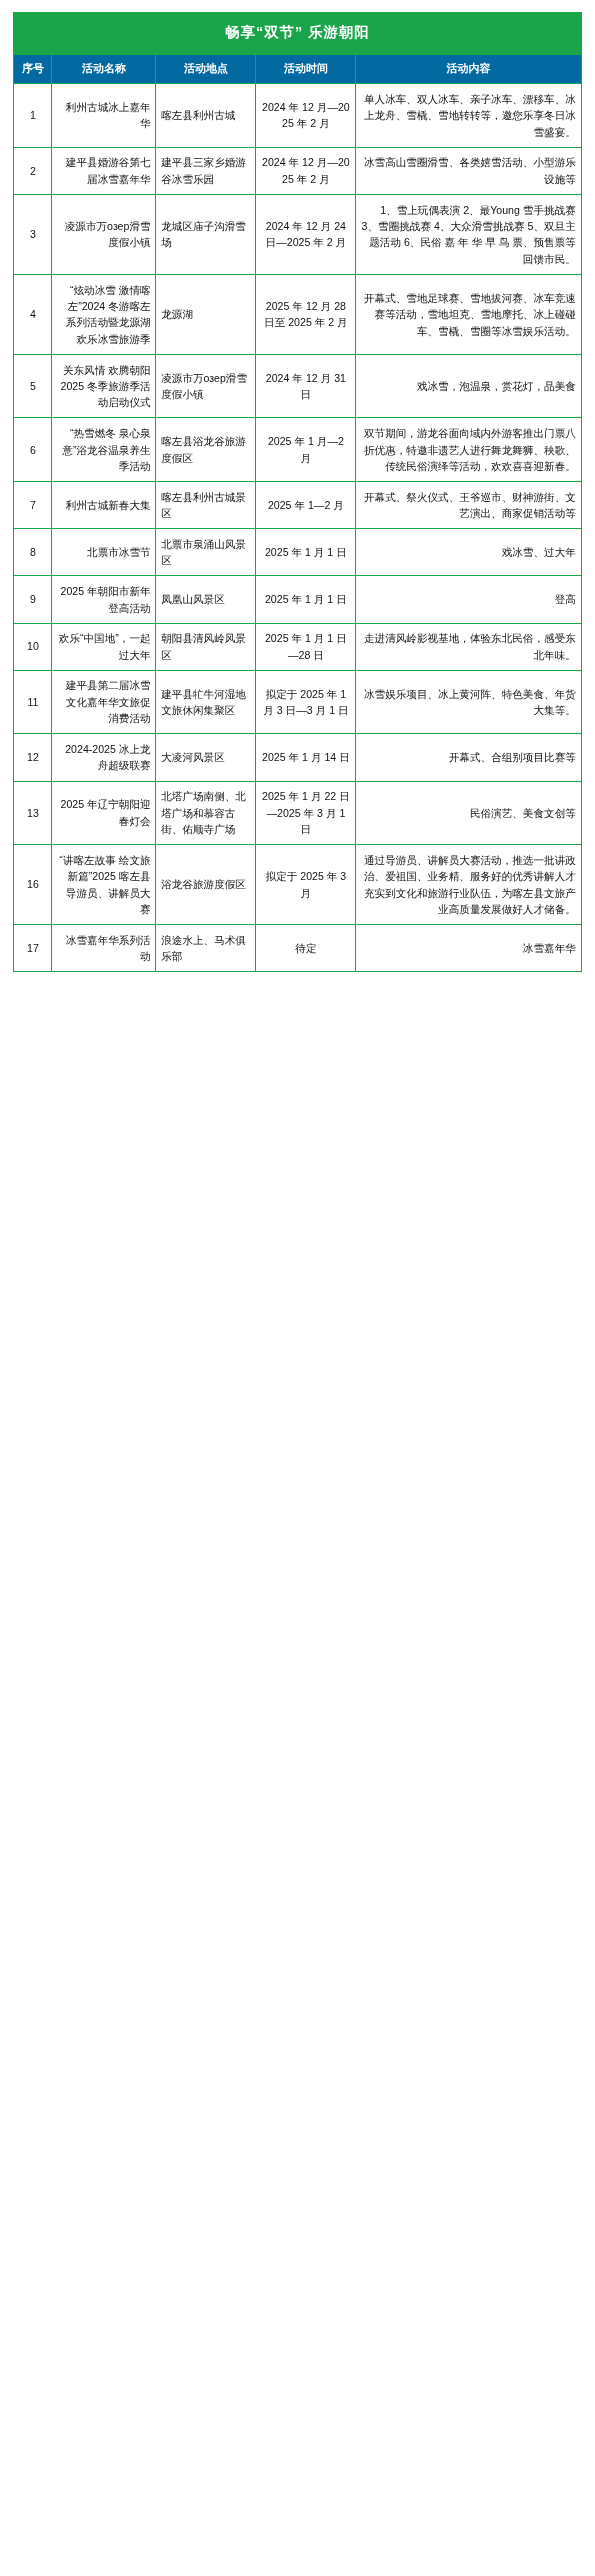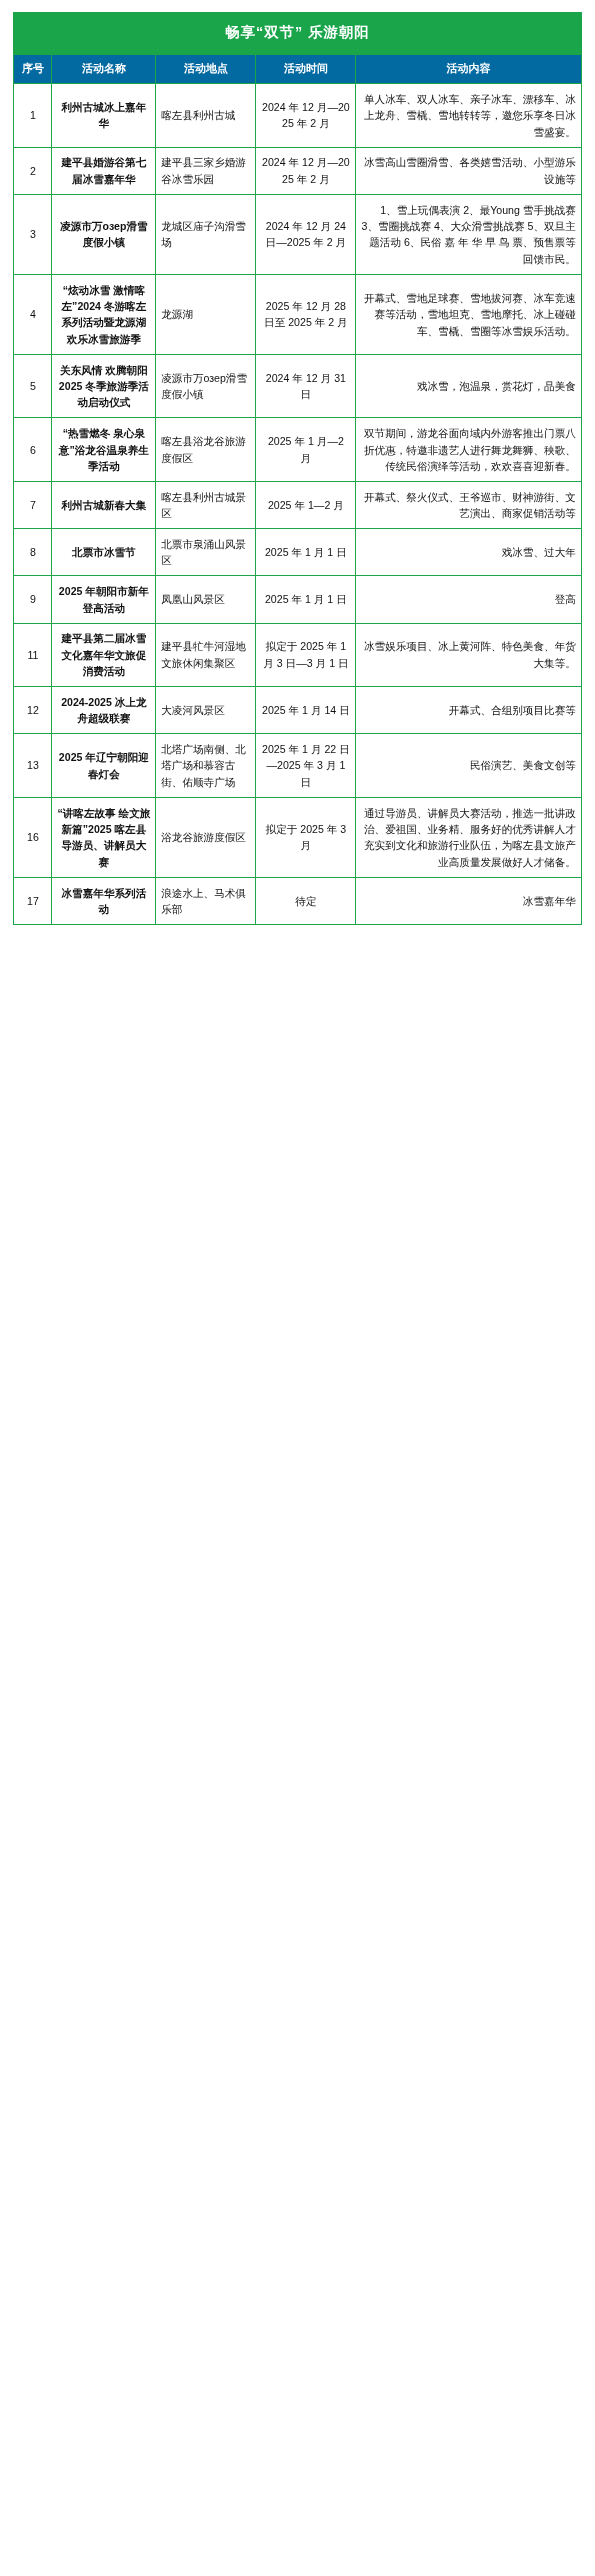"利州古城冰上嘉年华" td.name { font-weight: bold -> none; text-align: center -> right }
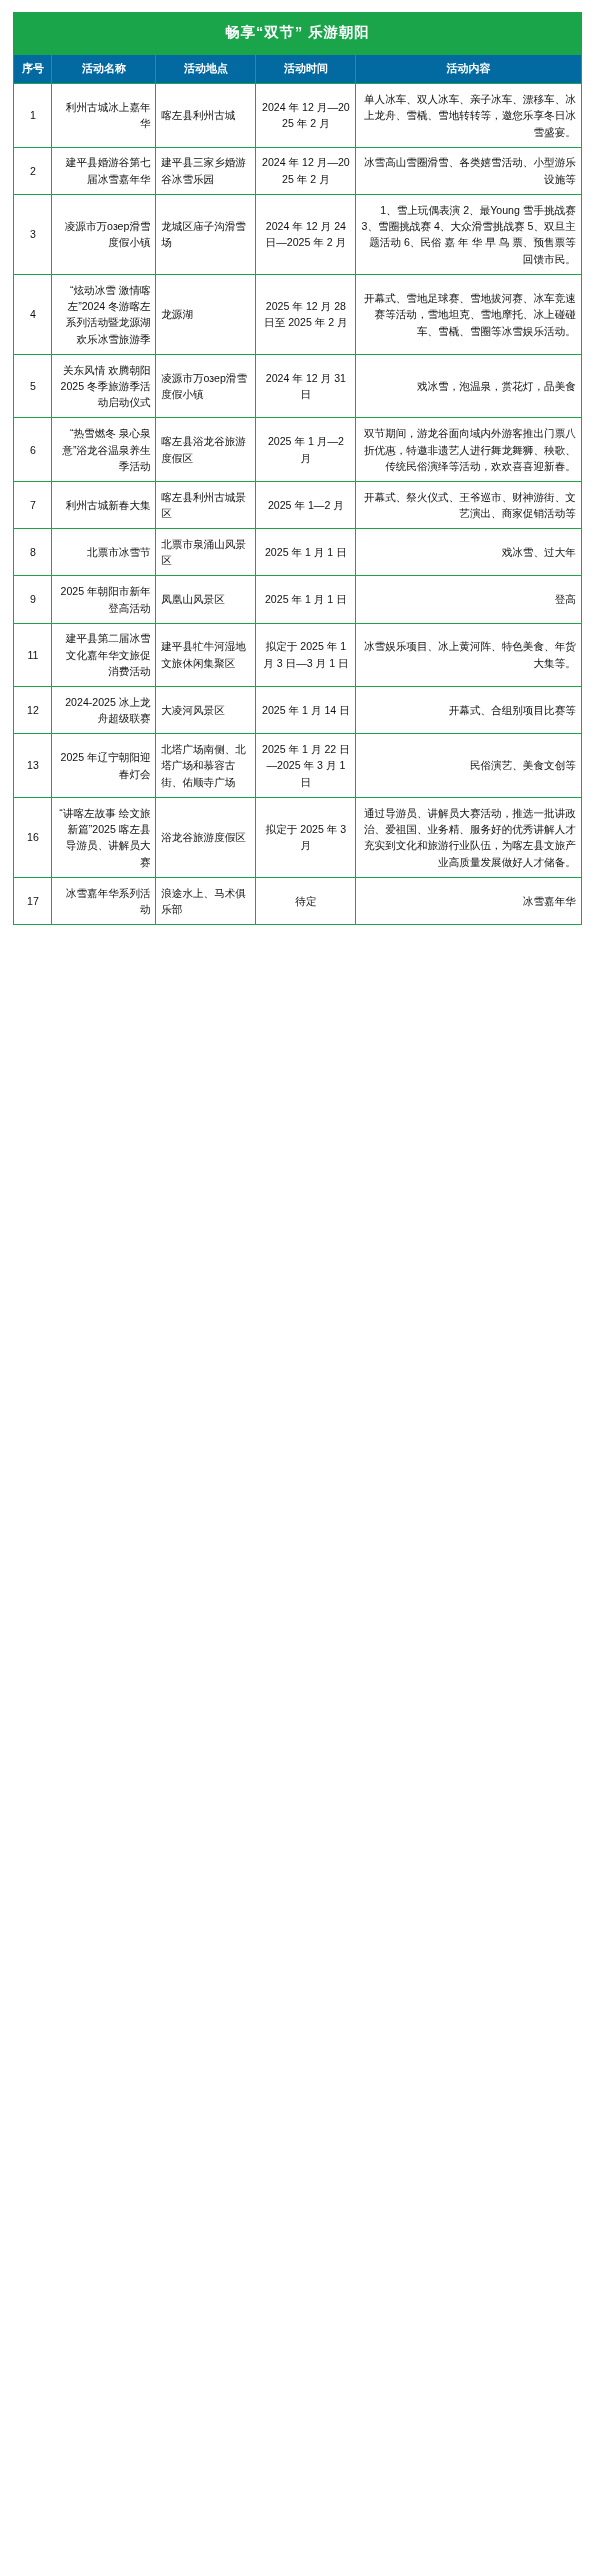"10" tr { html: none -> <tr> <td>10</td> <td>欢乐“中国地”，一起过大年</td> <td>朝阳县清风岭风景区</td> <td>2025 年 1 月 1 日—28 日</td> <td>走进清风岭影视基地，体验东北民俗，感受东北年味。</td> </tr> }
